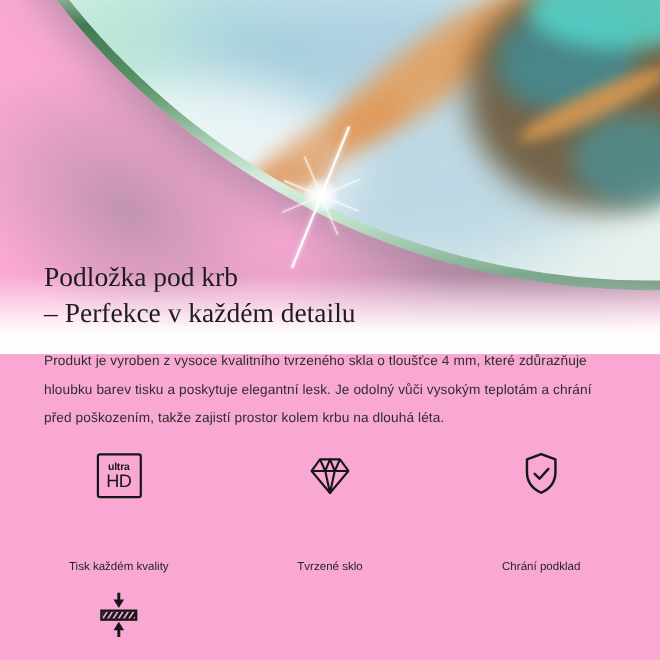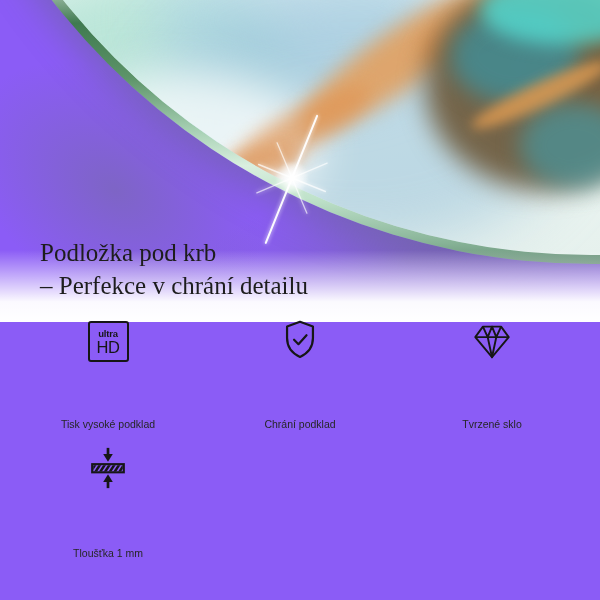"Podložka pod krb" .page { background: #8b5cf6 -> #f9a8d4 }
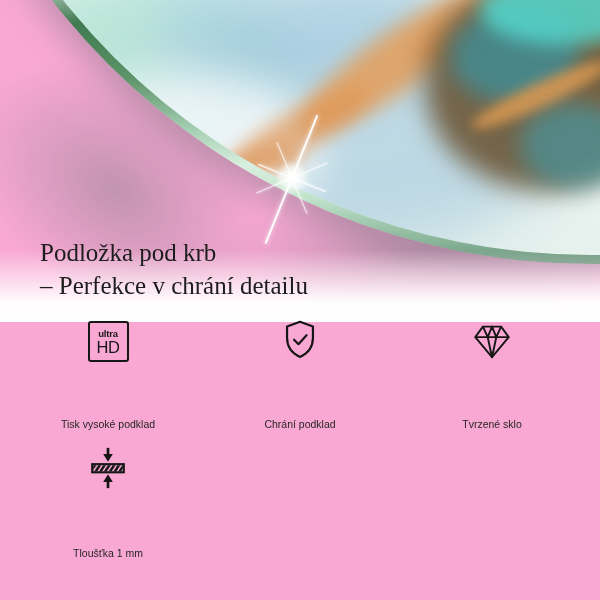"– Perfekce v chrání detailu" span { text: chrání -> každém }
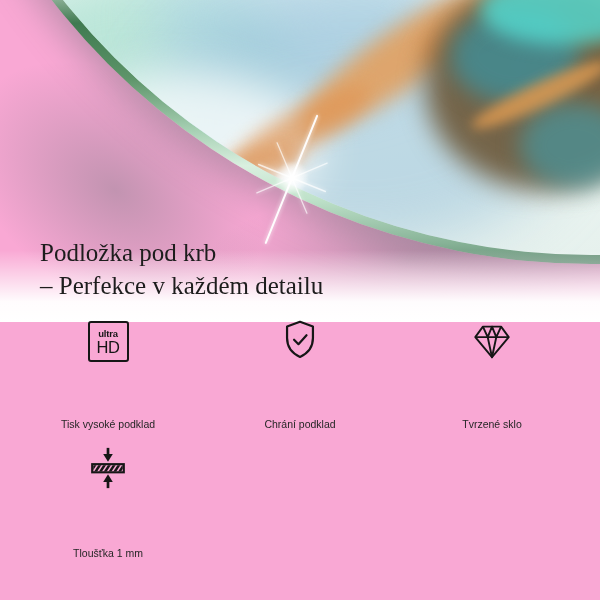"Produkt je vyroben z vysoce" p.desc { html: none -> <p>Produkt je vyroben z vysoce kvalitního tvrzeného skla o tloušťce 4 mm, které zdůrazňuje hloubku barev tisku a poskytuje elegantní lesk. Je odolný vůči vysokým teplotám a chrání před poškozením, takže zajistí prostor kolem krbu na dlouhá léta.</p> }
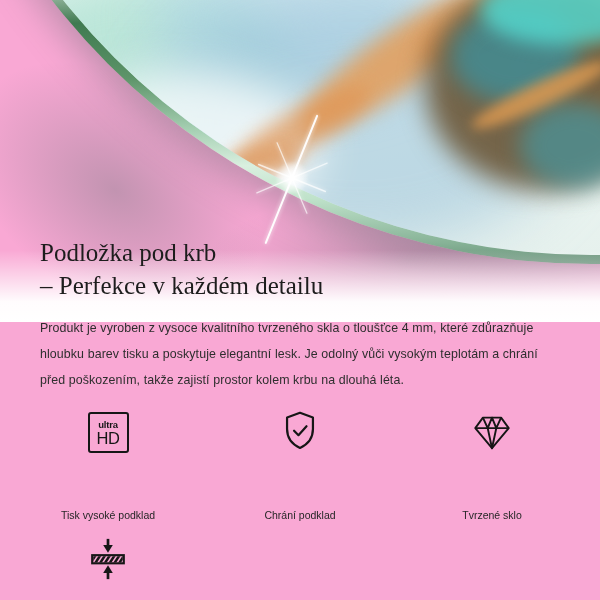"Tisk vysoké podklad" div.feature-label { text: vysoké podklad -> každém kvality }
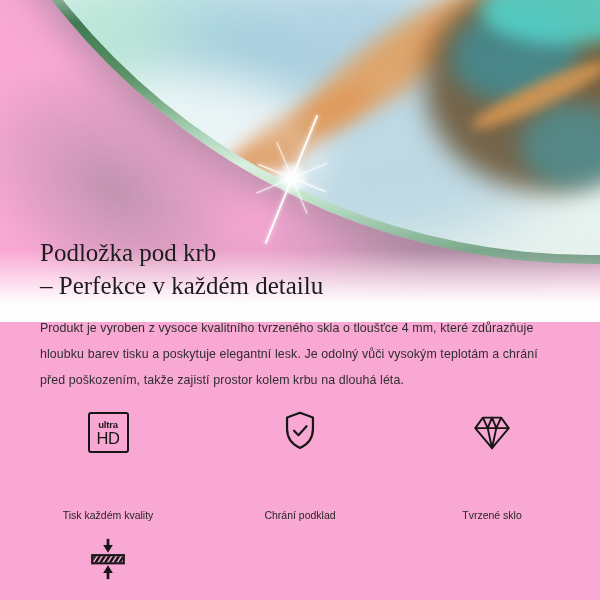"Chrání podklad" div.feature { order: before "Tvrzené sklo" -> after "Tvrzené sklo" }
